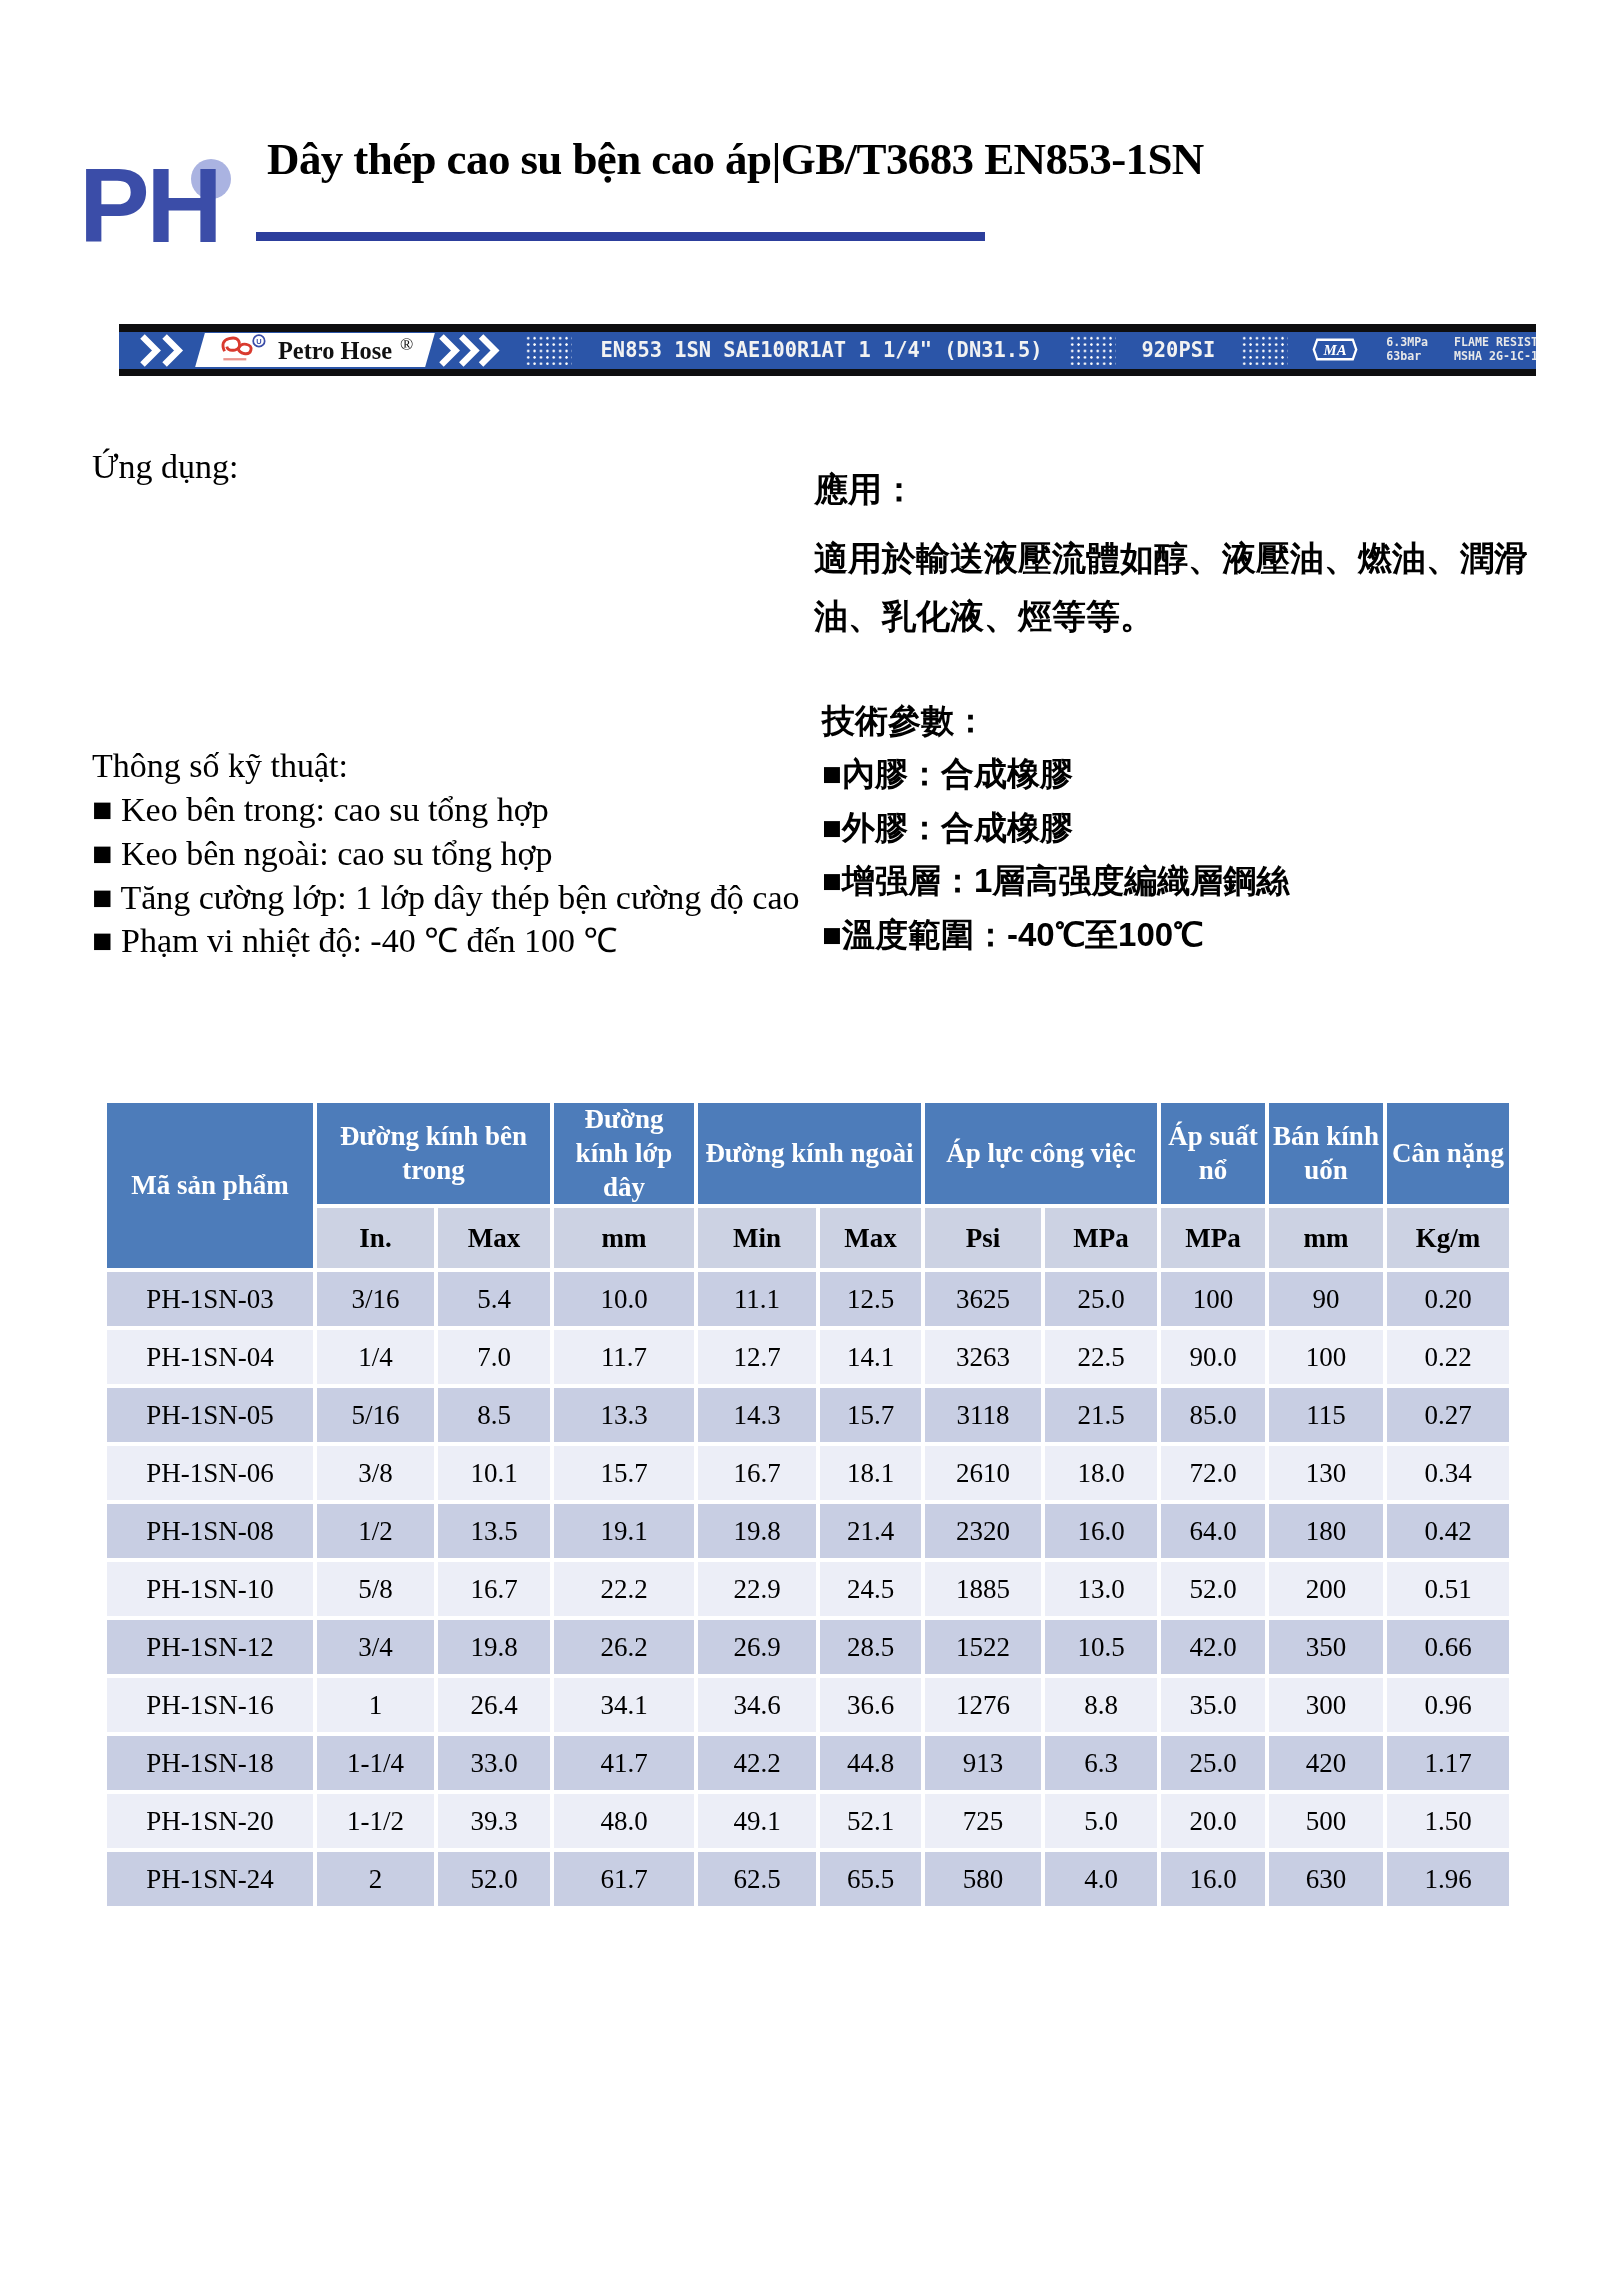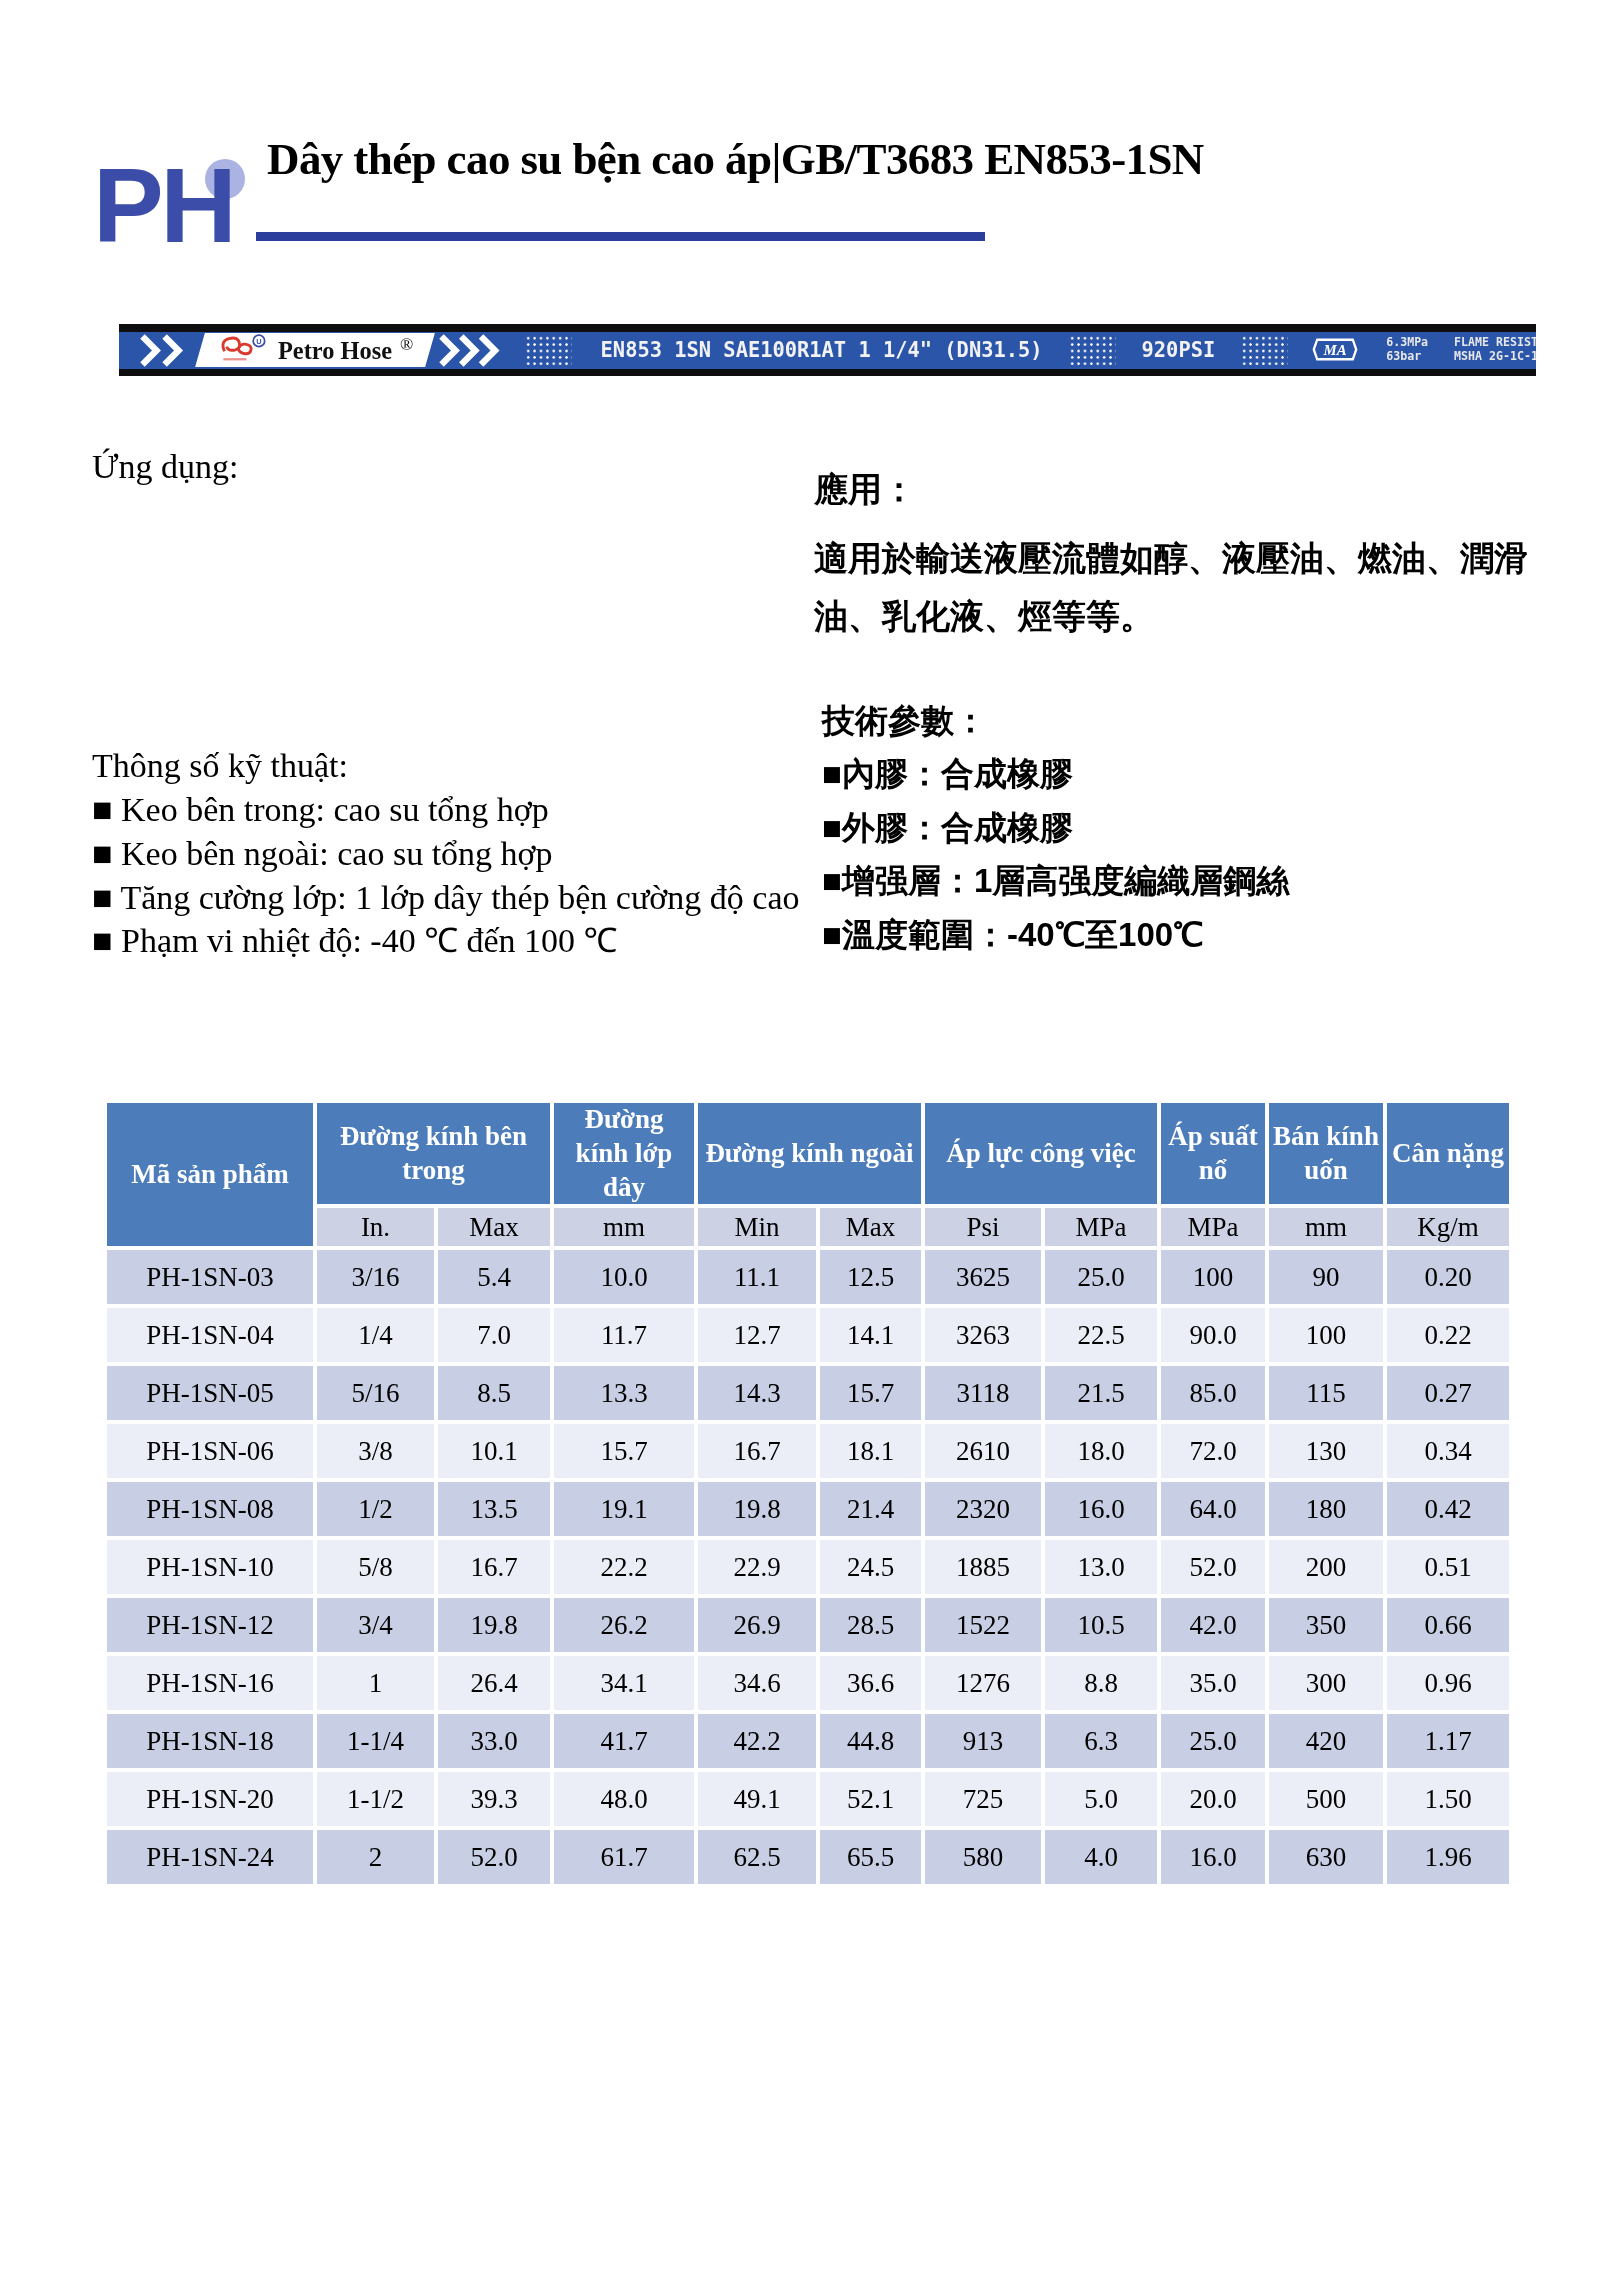"PH" .ph-logo-wrap { left: 93px -> 79px }
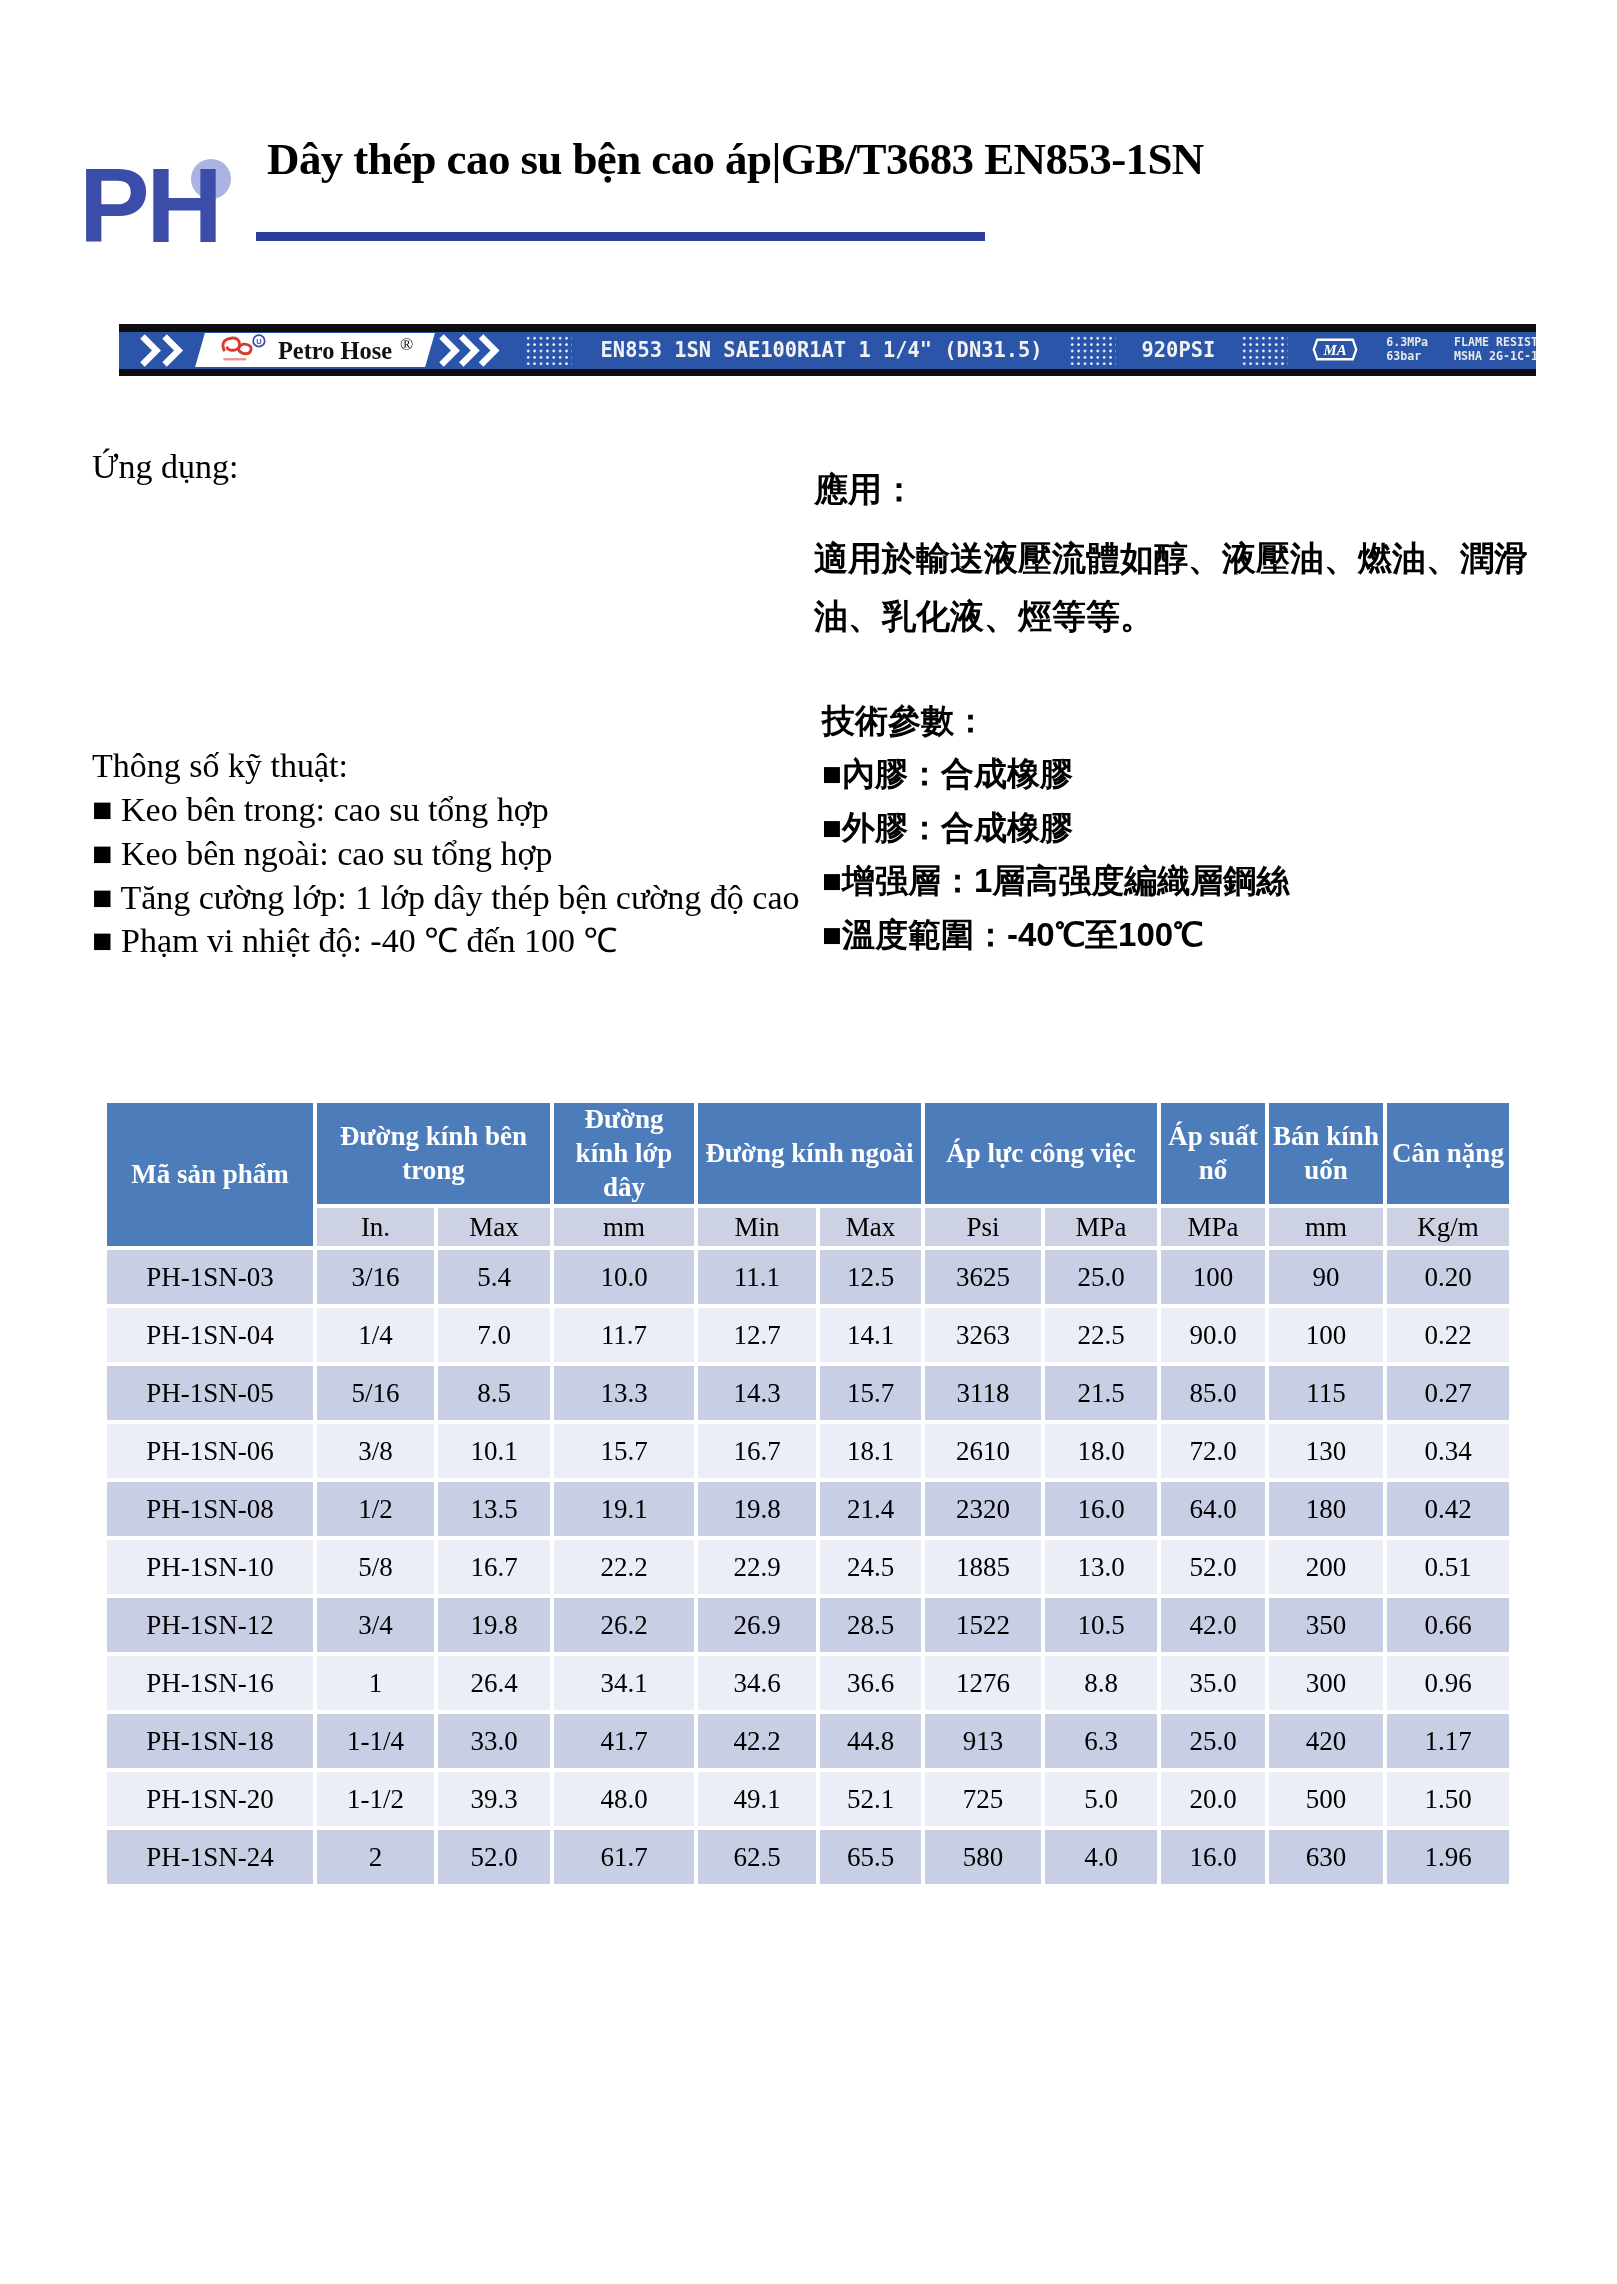"In." .spec-table th.sh { font-weight: normal -> bold; height: 38px -> 60px }
